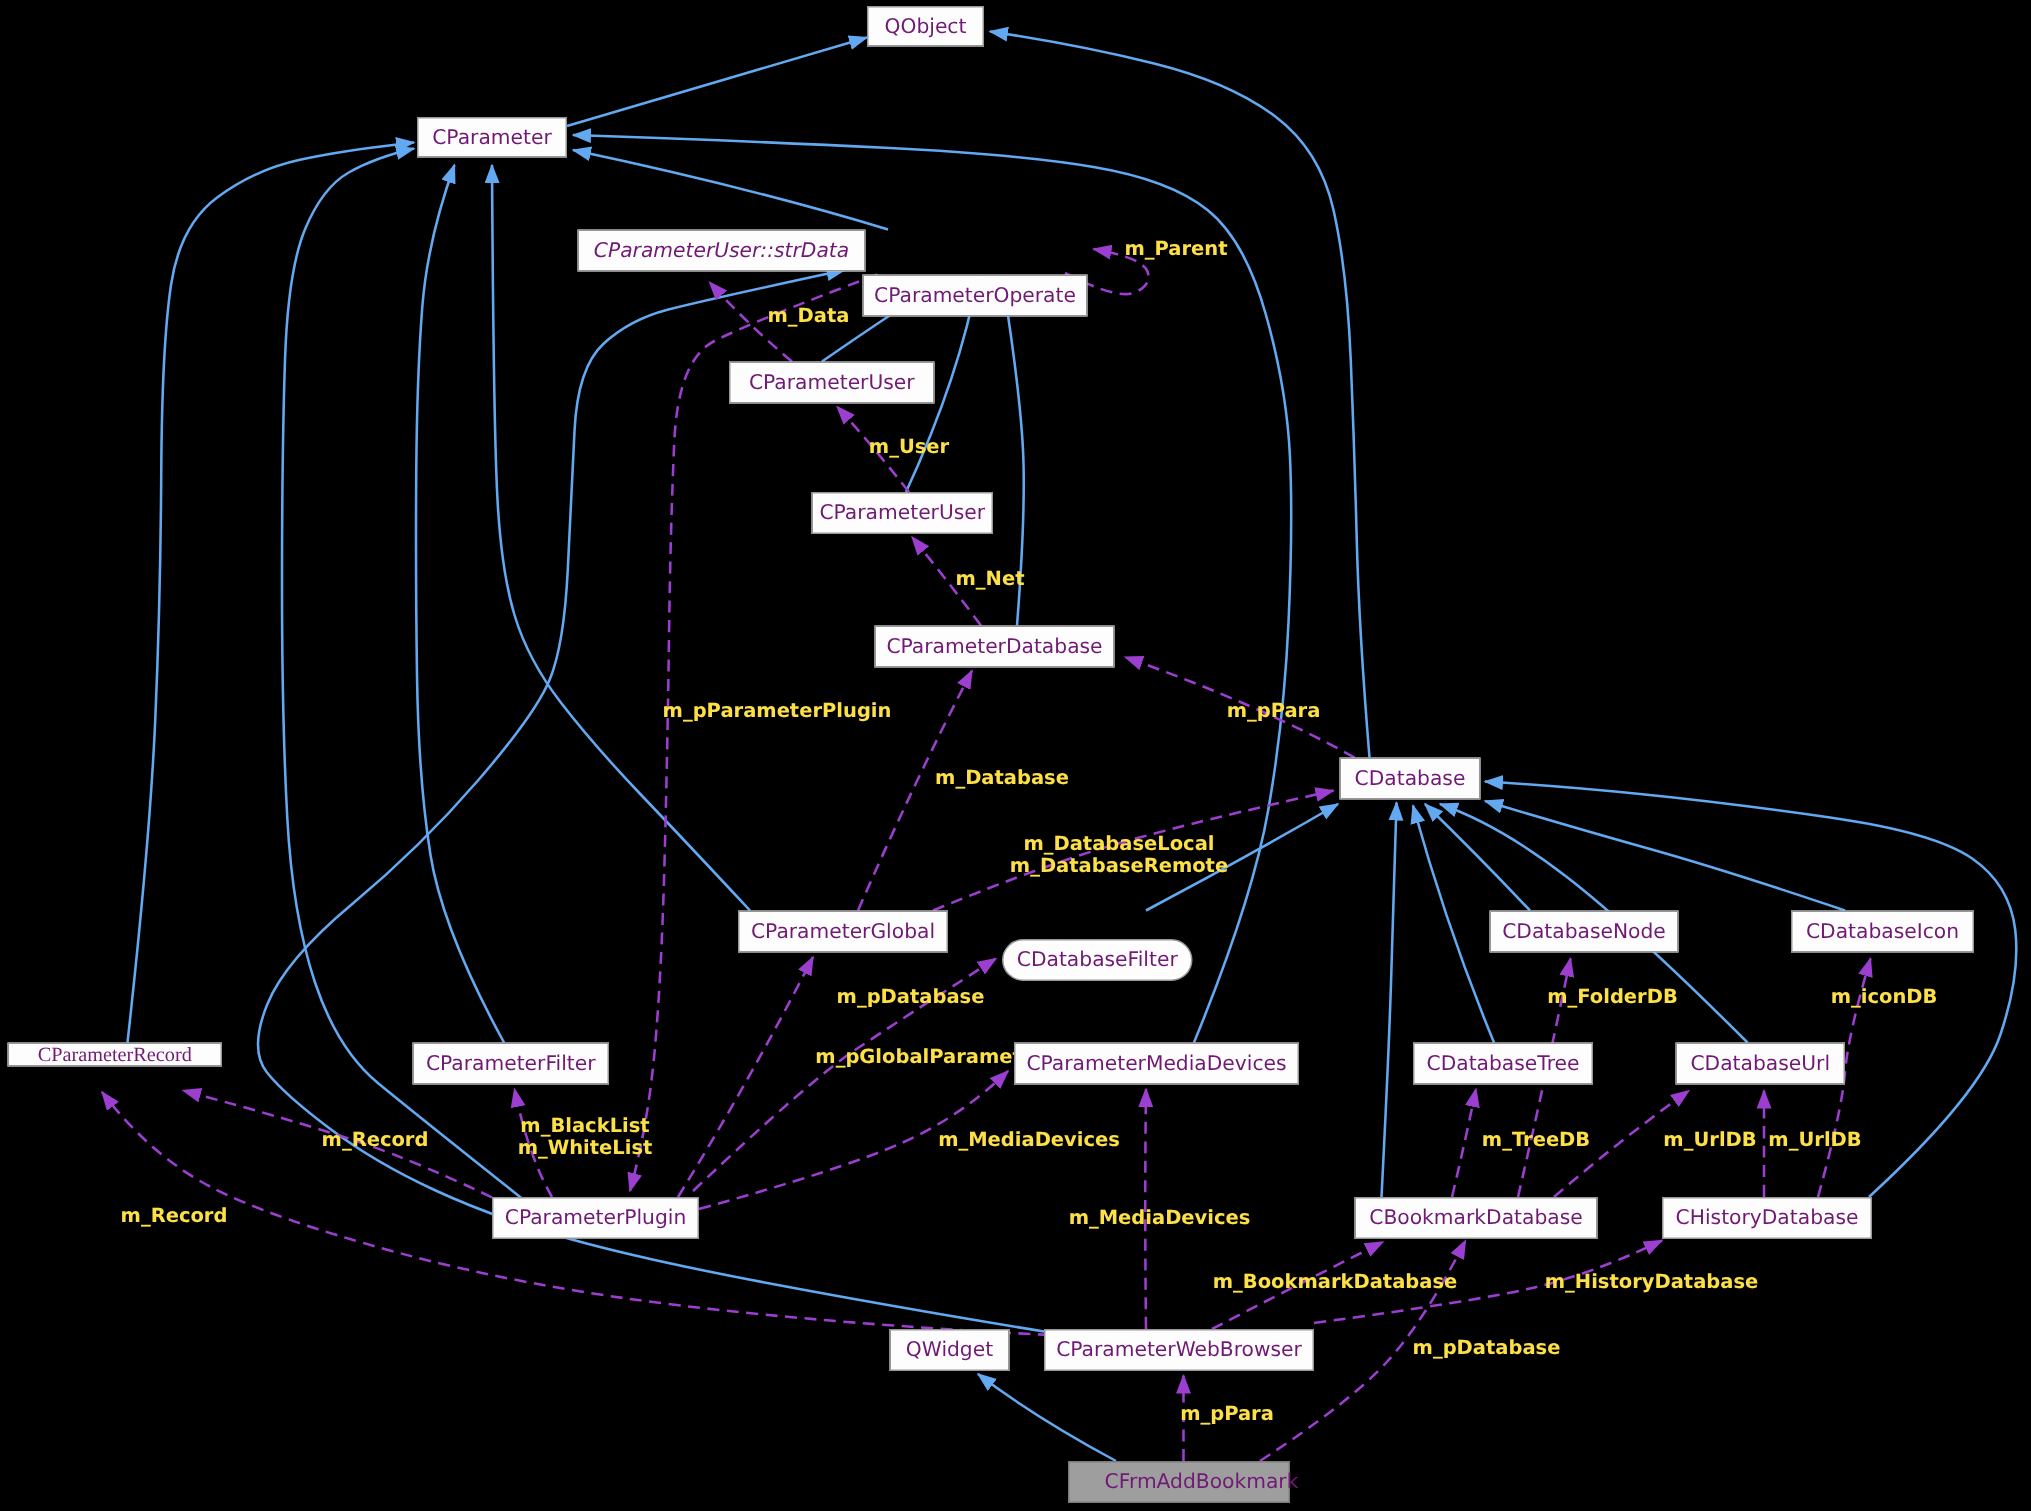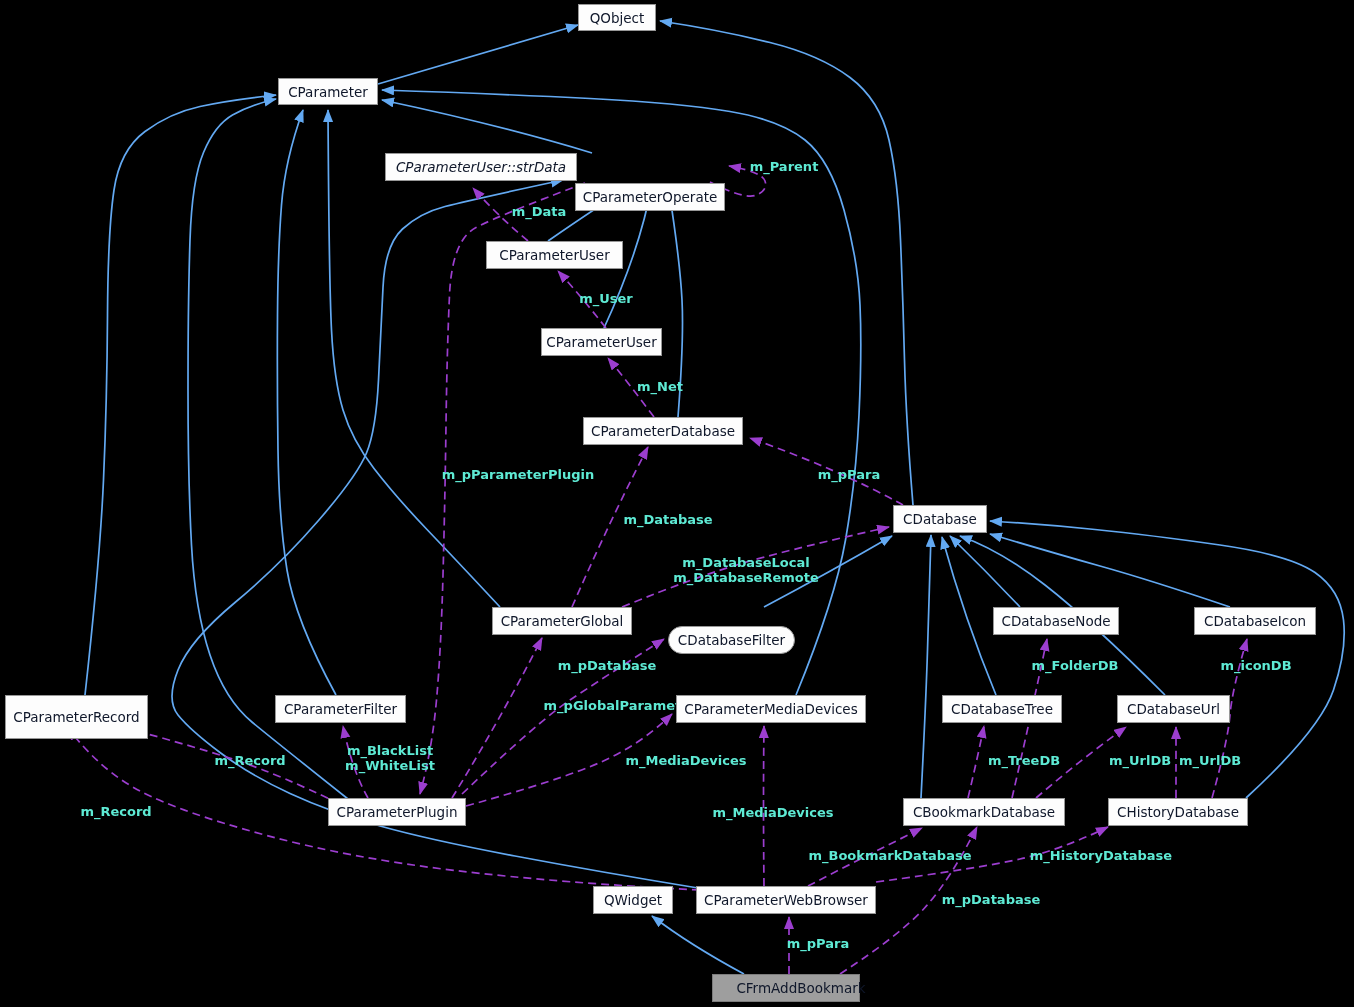"QObject" .node { color: #0f172a -> #701a75 }
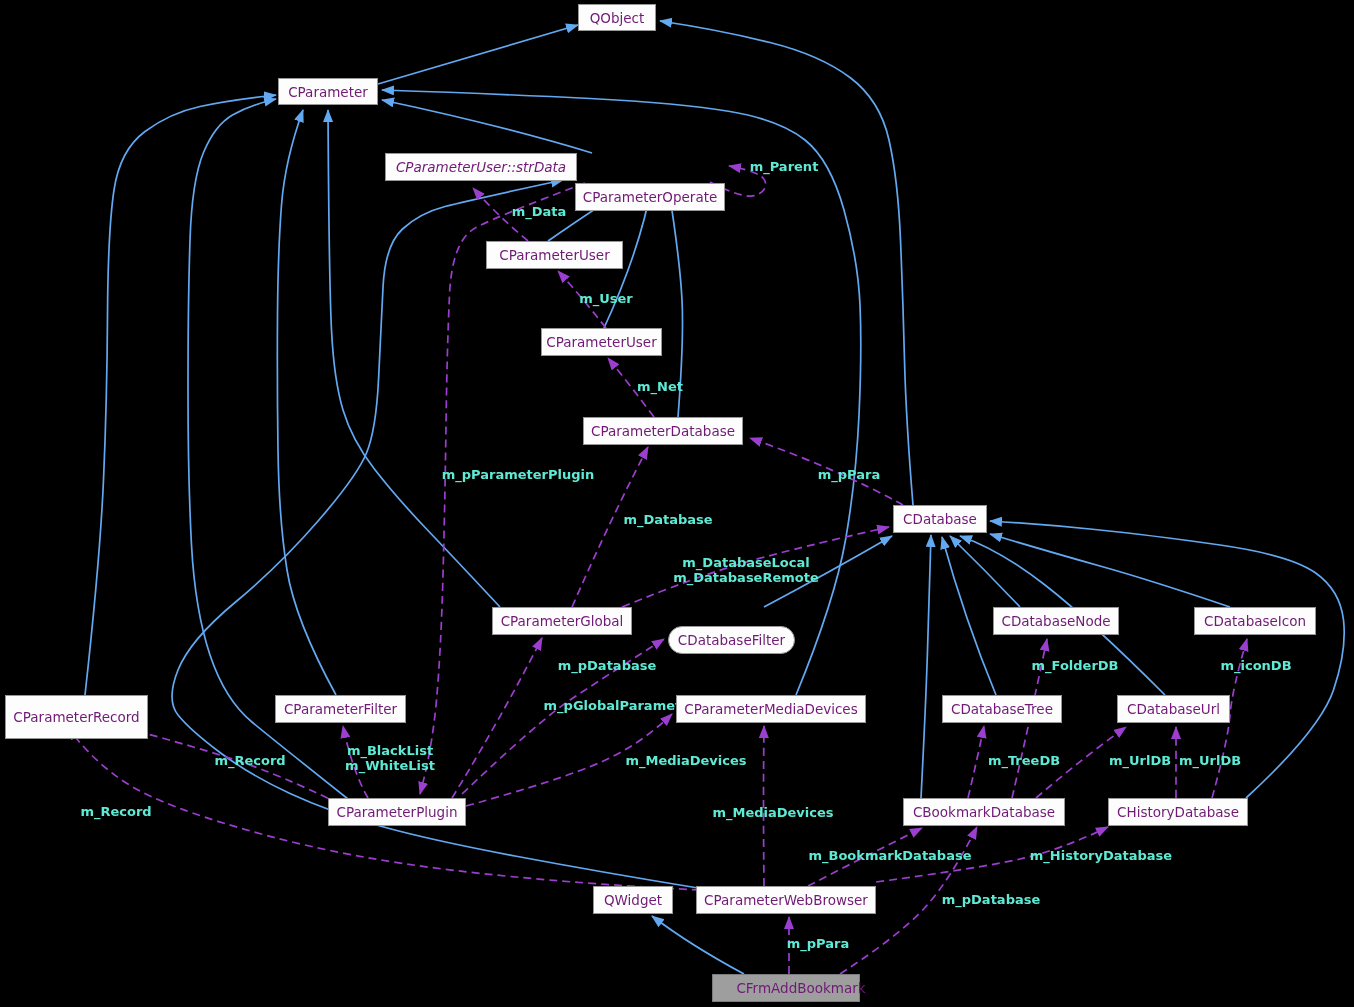"m_Parent" .edge-label { color: #5eead4 -> #fde047 }
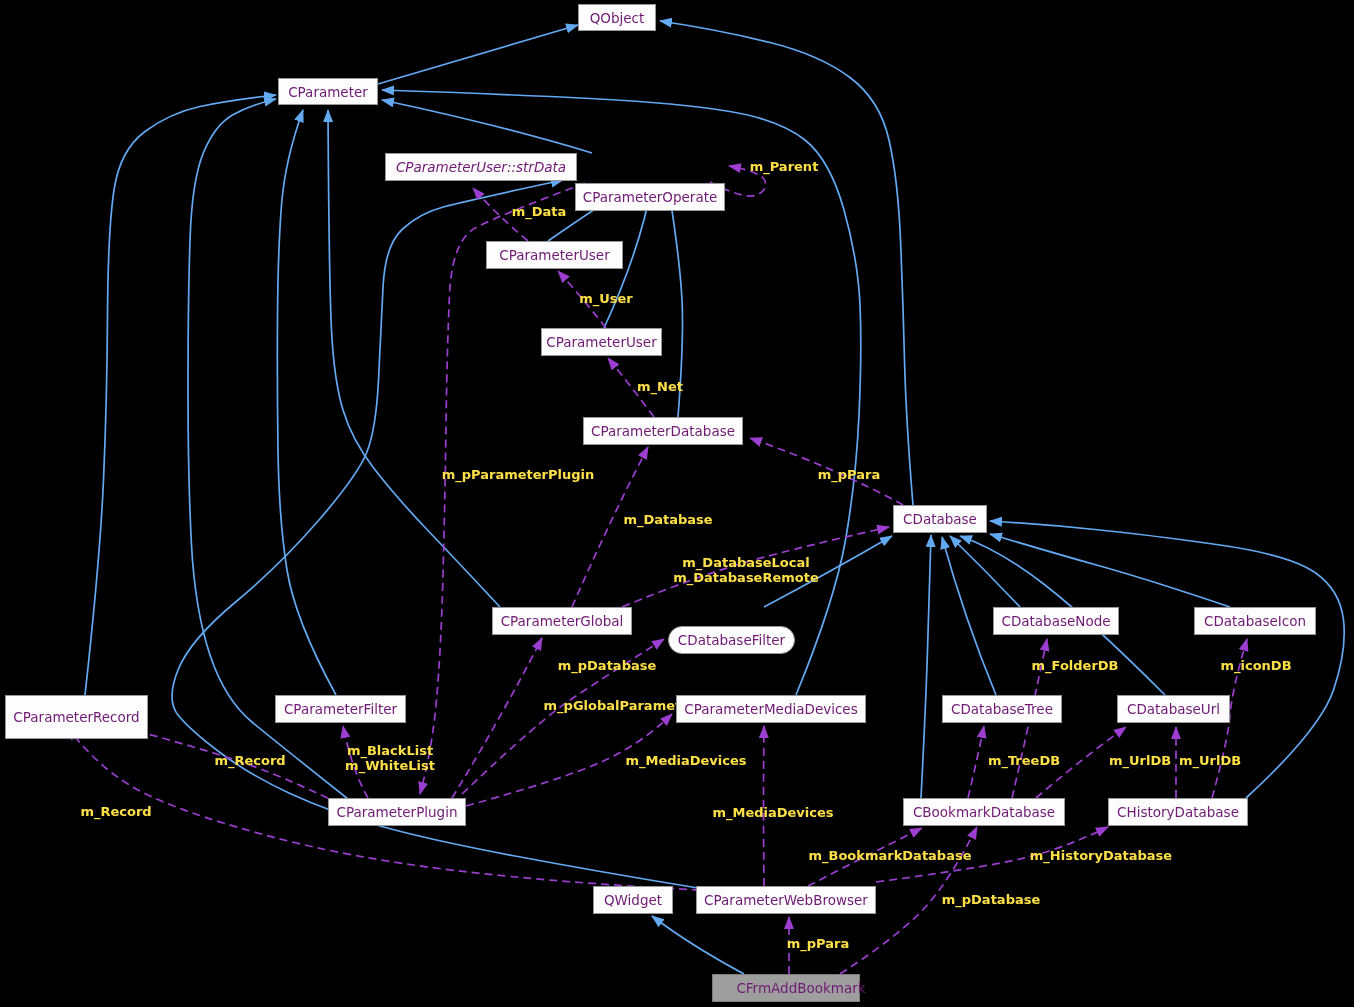"CParameterRecord" div.node { font-family: none -> Liberation Serif, serif; height: 44px -> 16px }
